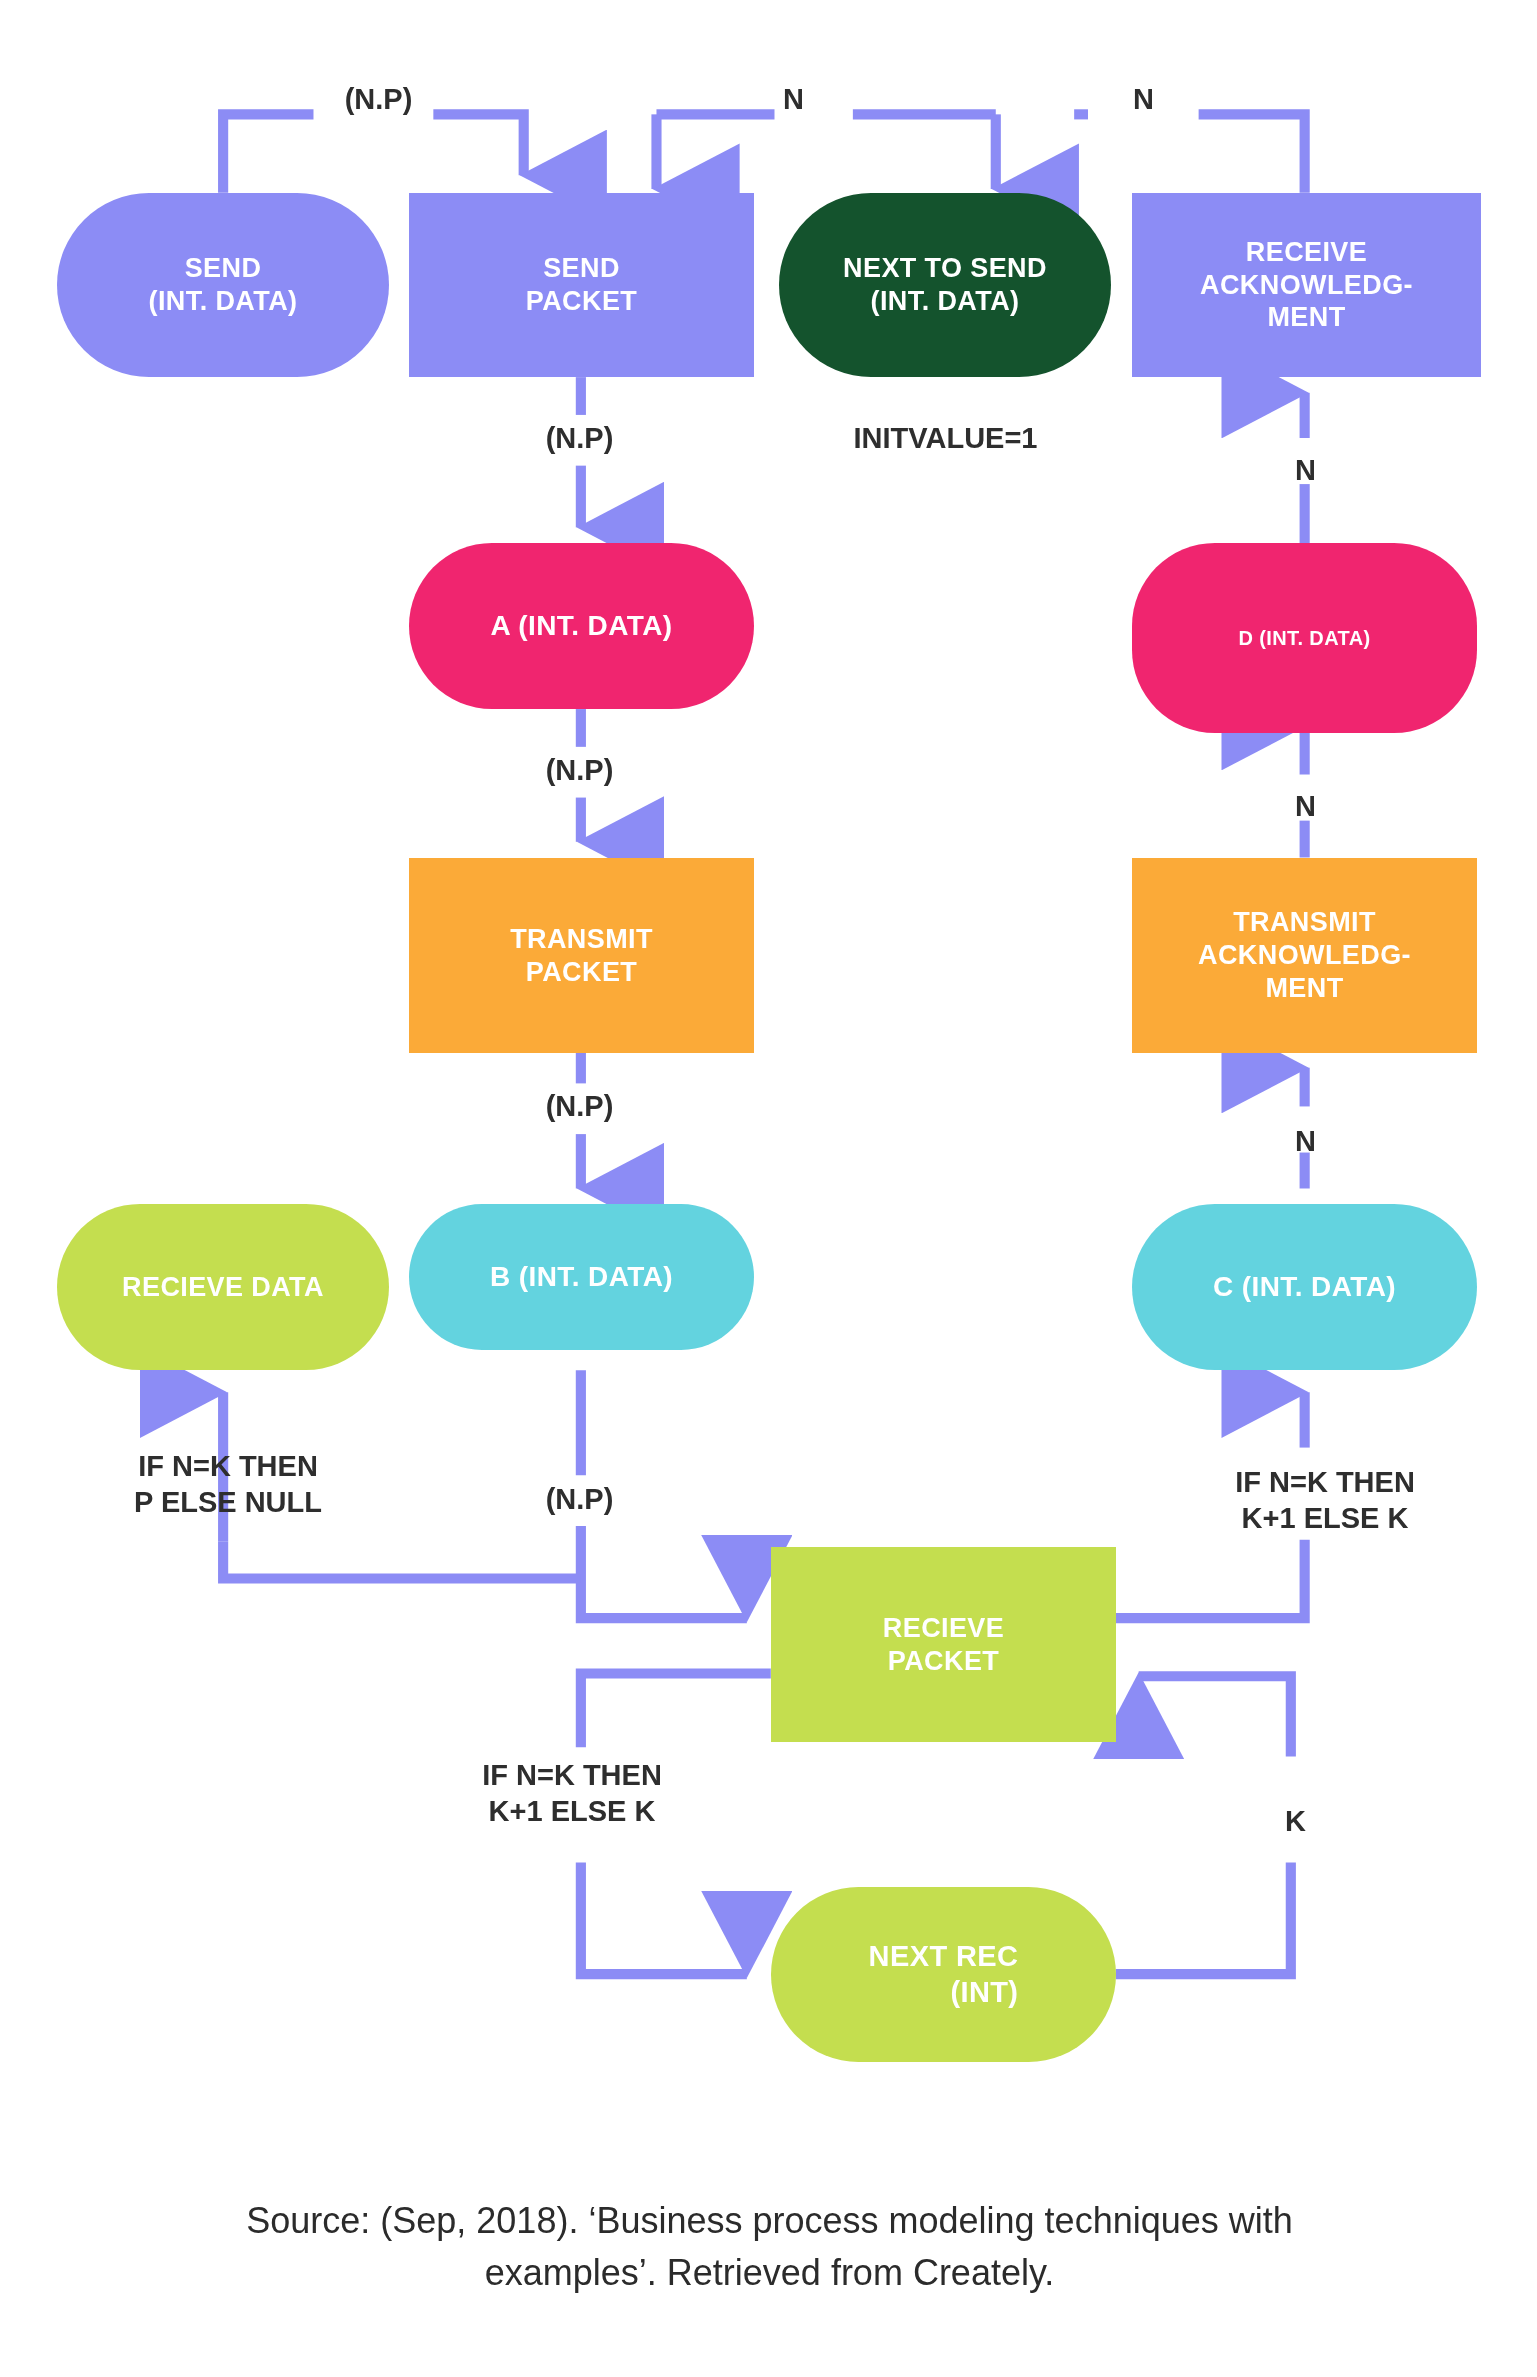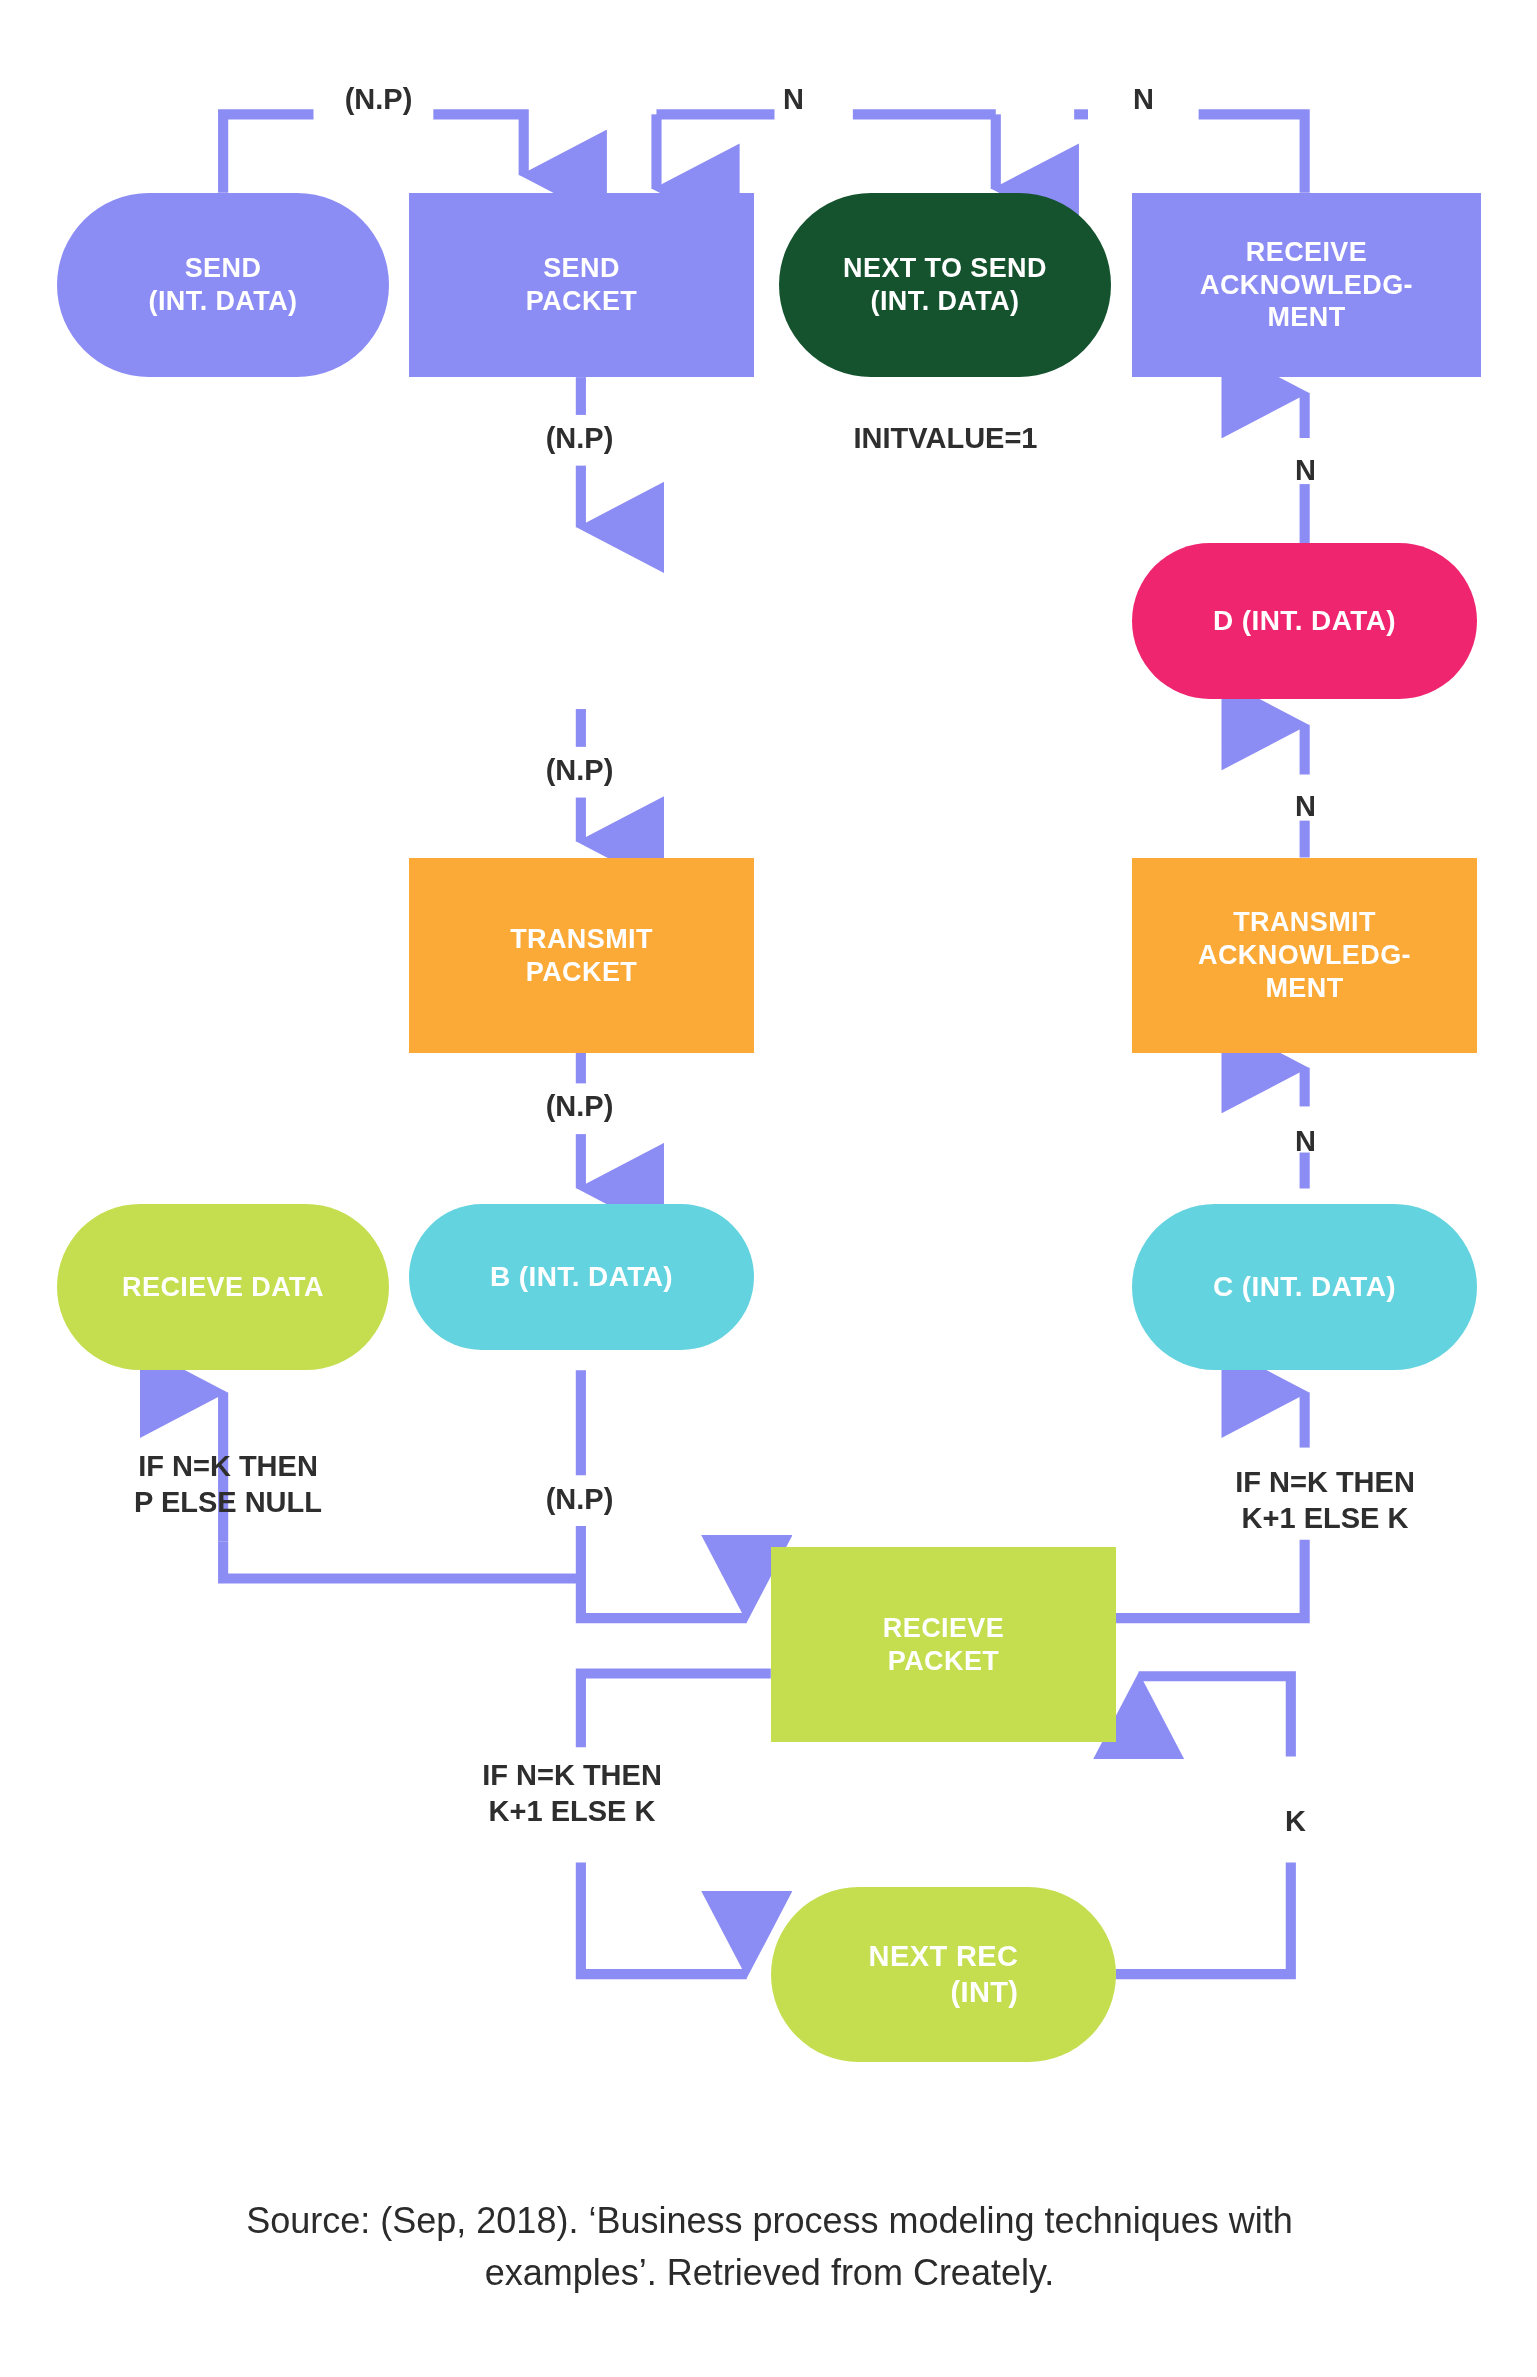"A (INT. DATA)" div.node { html: none -> <div>A (INT. DATA)</div> }
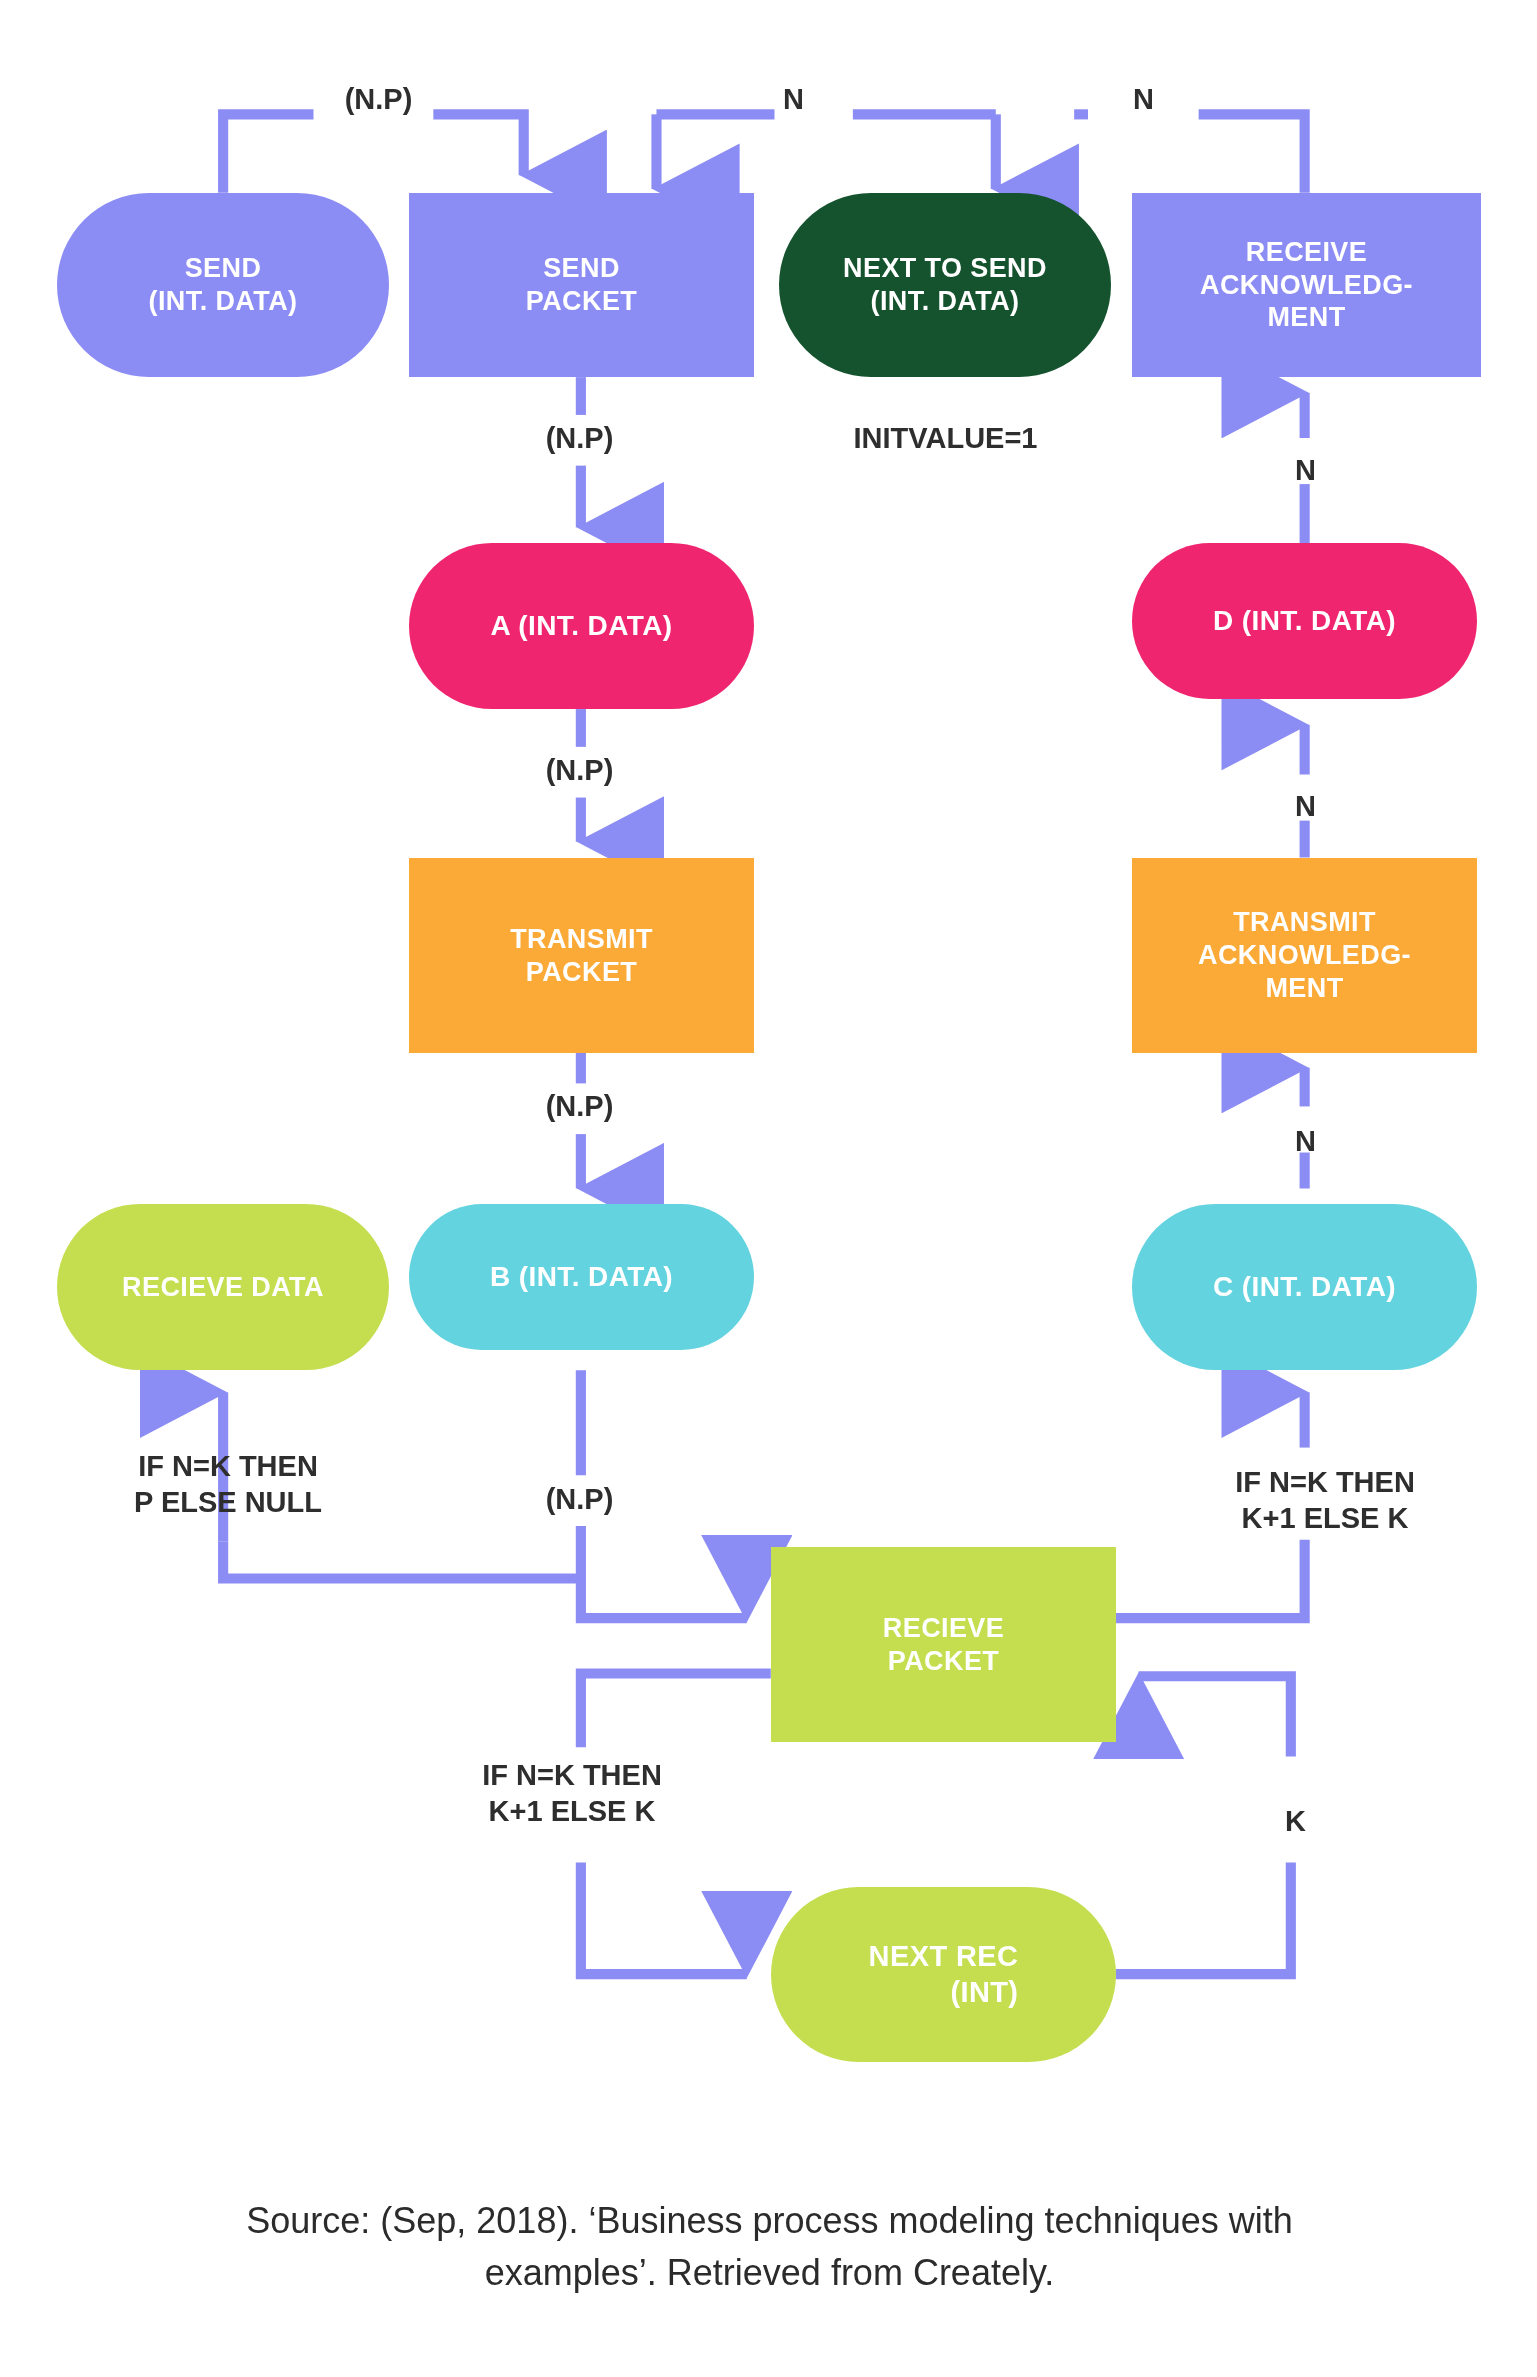"D (INT. DATA)" div.node { font-size: 28px -> 20px; height: 156px -> 190px }
